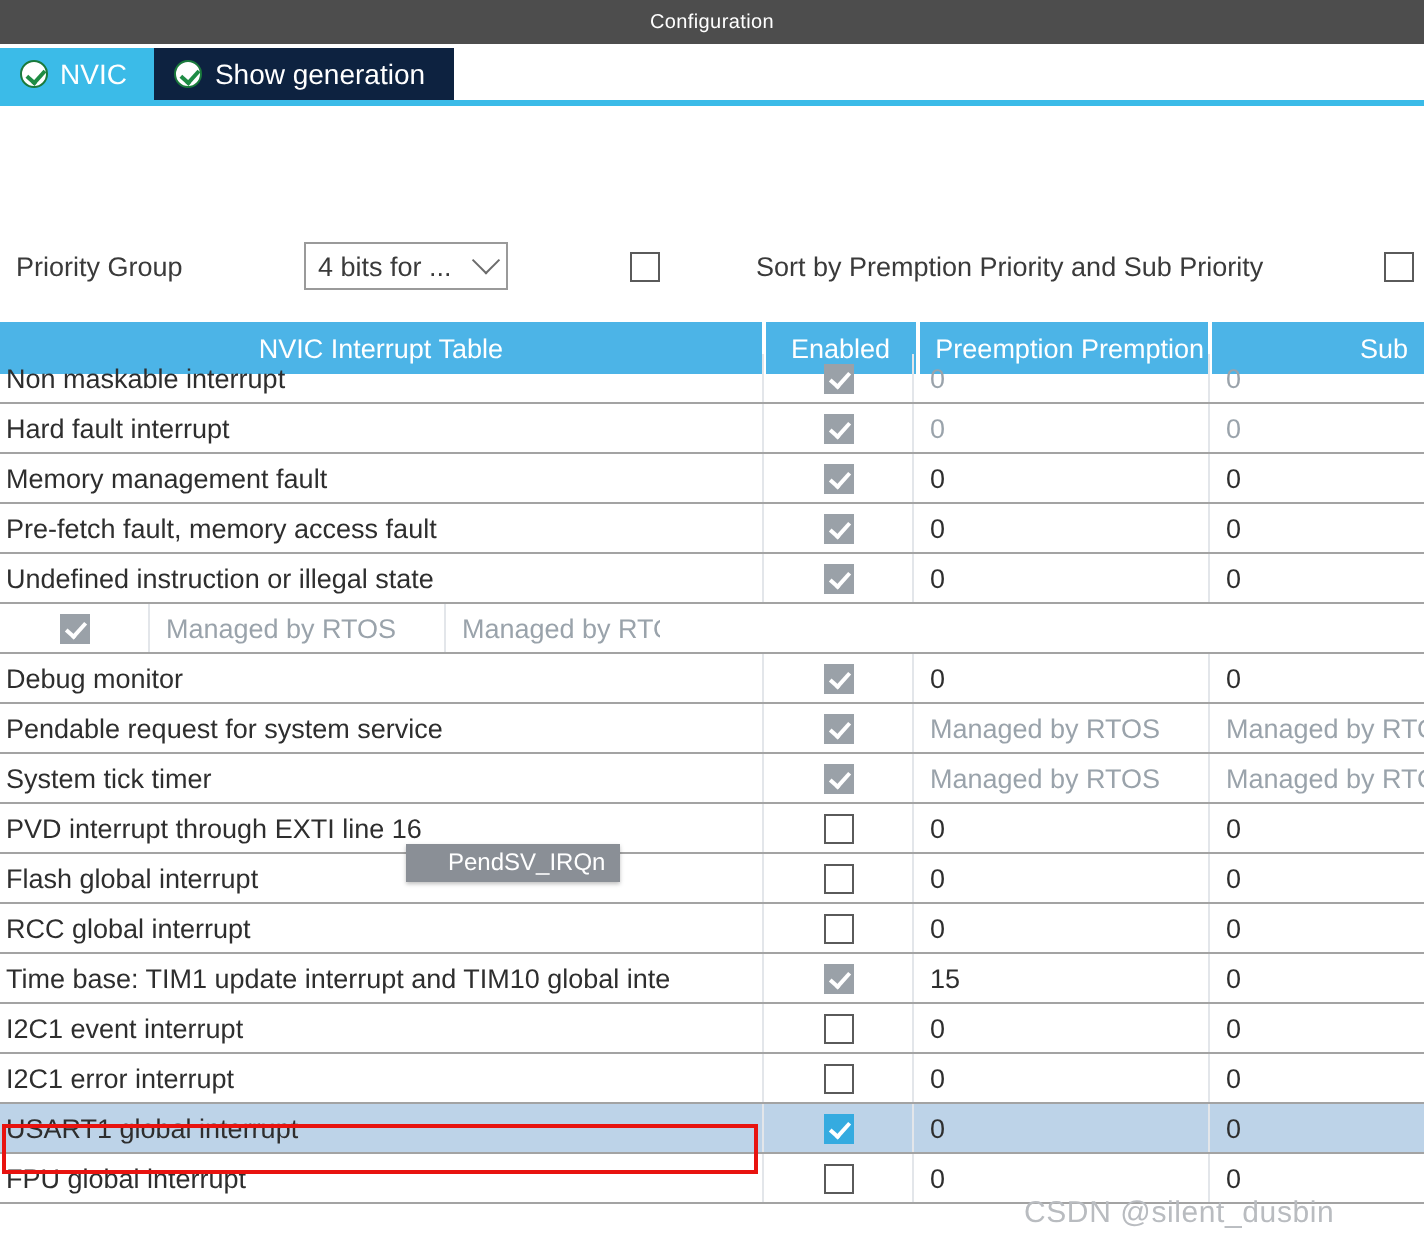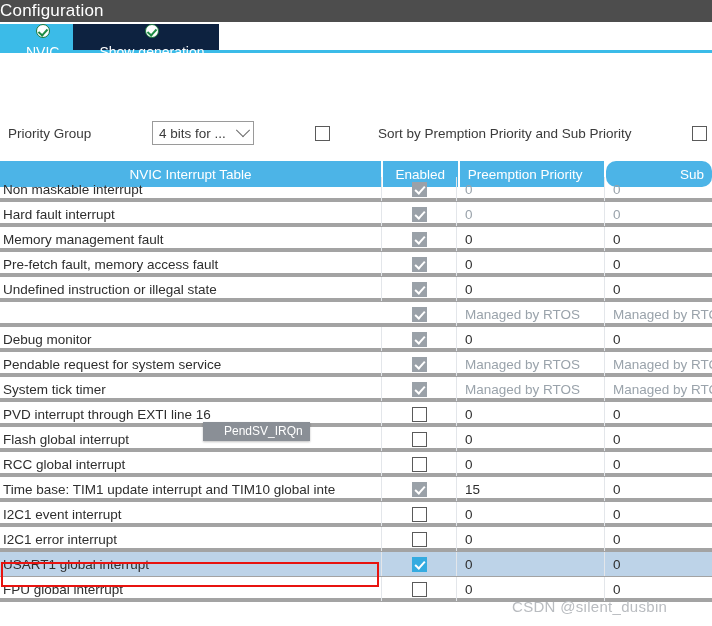"Configuration" .titlebar { font-size: 17px -> 10px; justify-content: flex-start -> center }
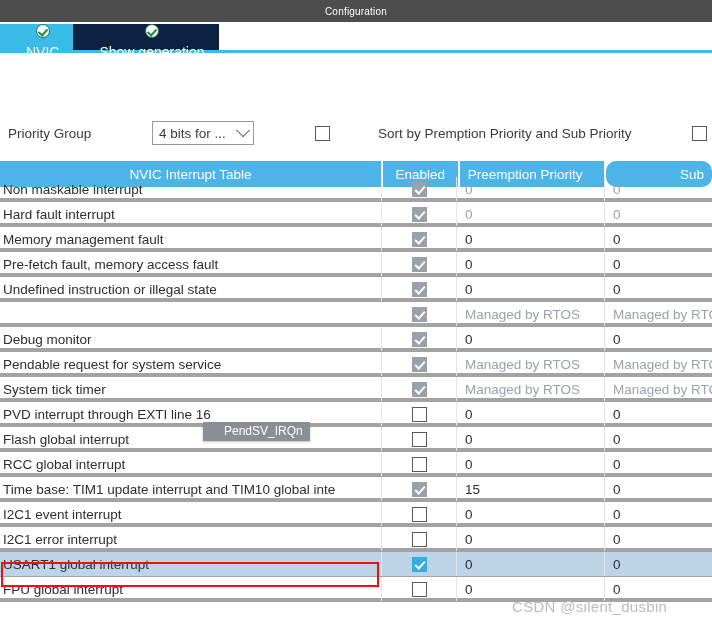"NVIC" .tab { flex-direction: column -> none; padding: 0 14px 0 26px -> 0 14px 0 10px }
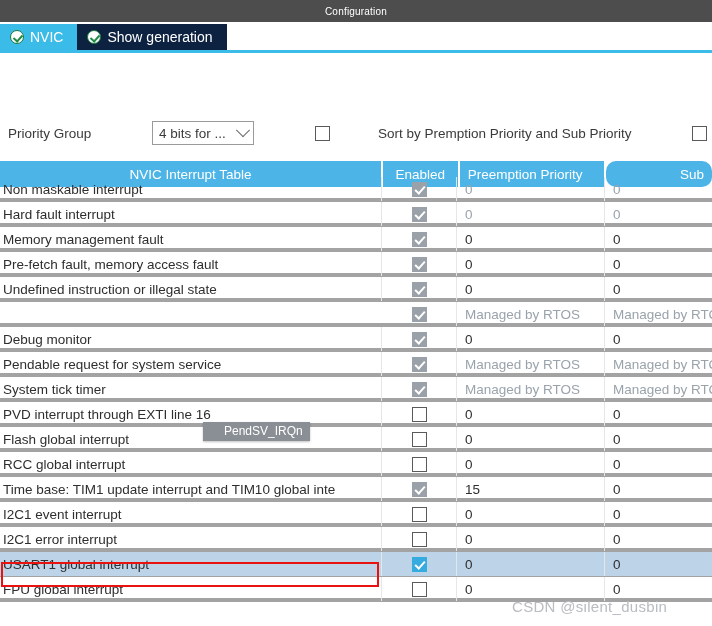"Preemption Priority" div.th { text: Priority -> Premption }
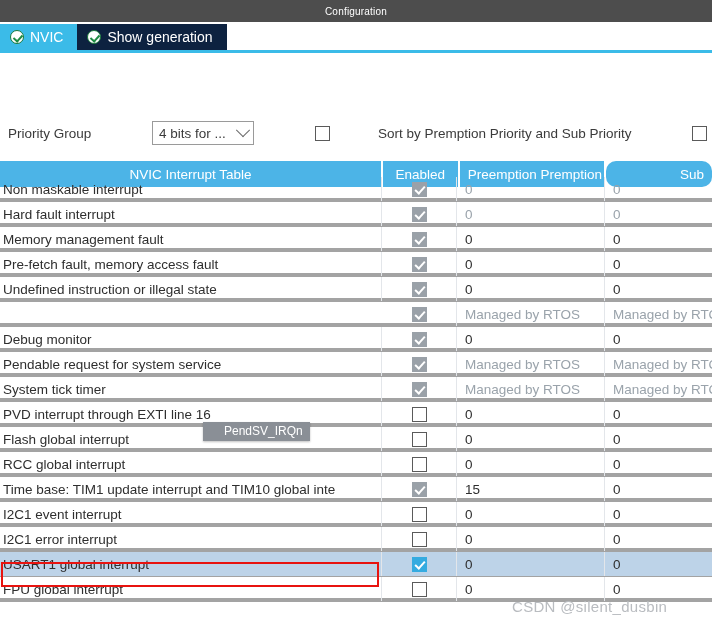"Sub" .th.sub { border-radius: 10px -> none }
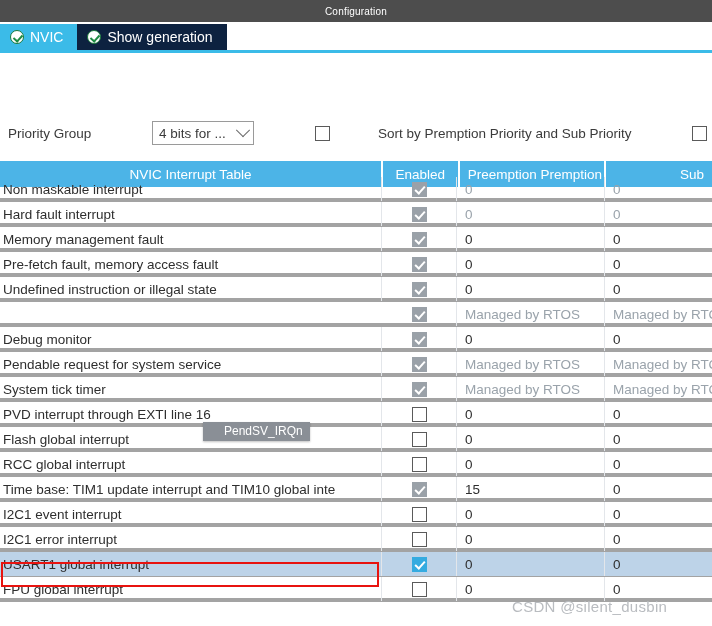"Non maskable interrupt" .tr { border-bottom: 4px solid #a3a3a3 -> 1px solid #a3a3a3; justify-content: flex-end -> none }
